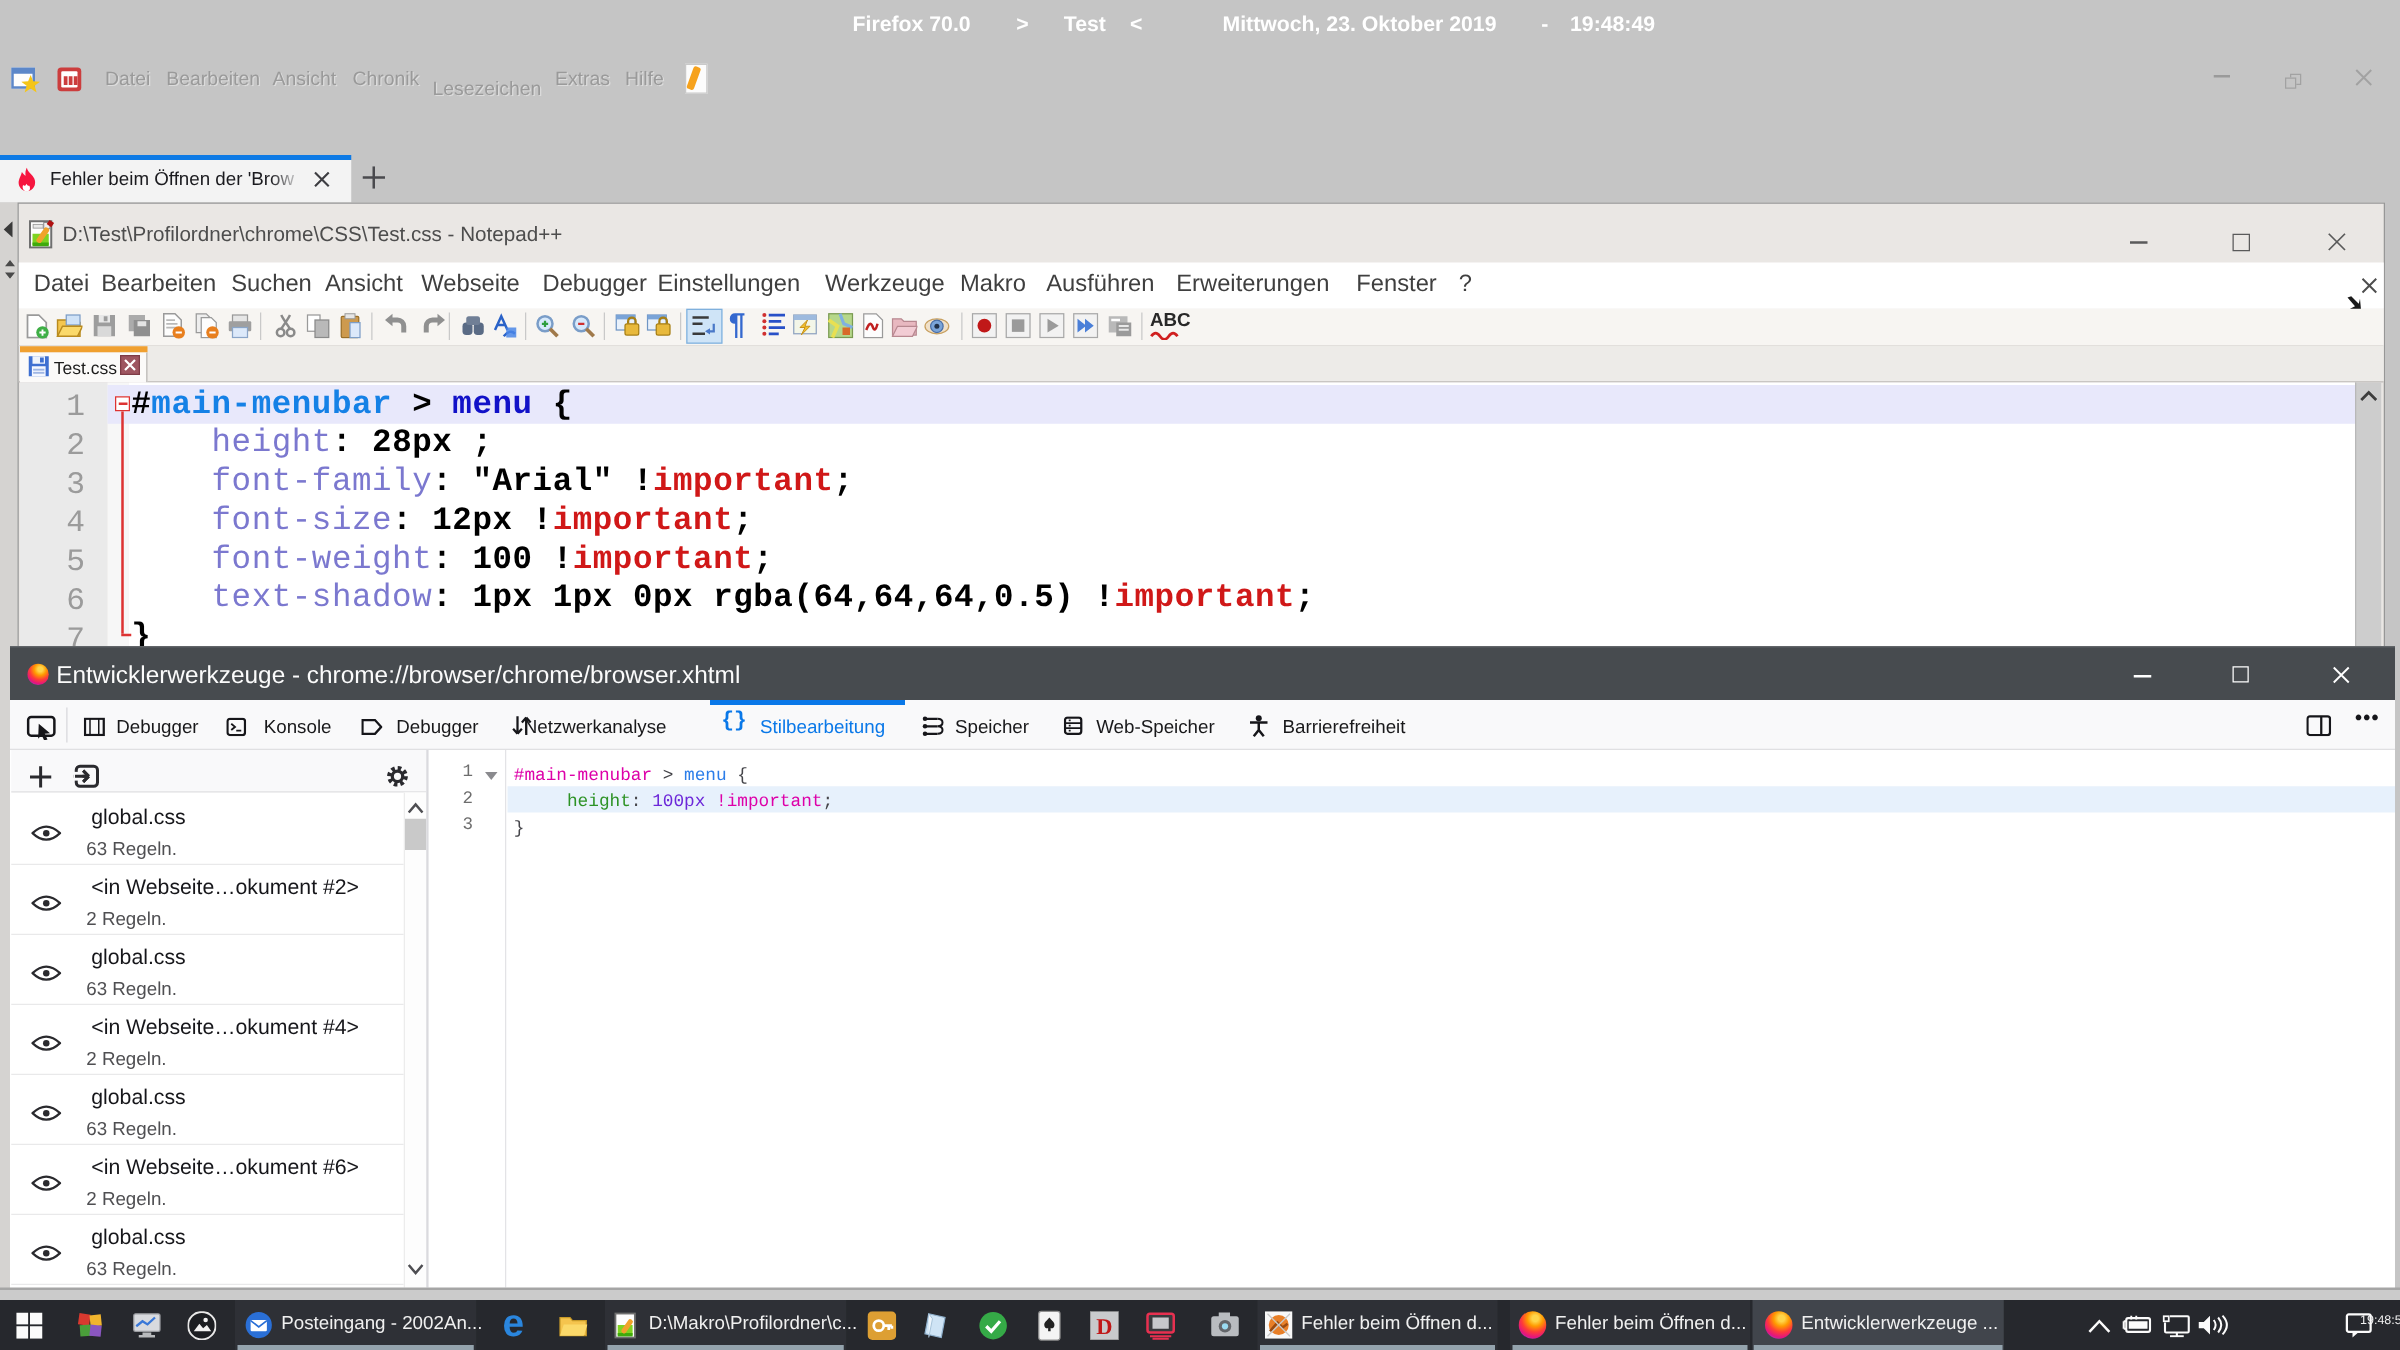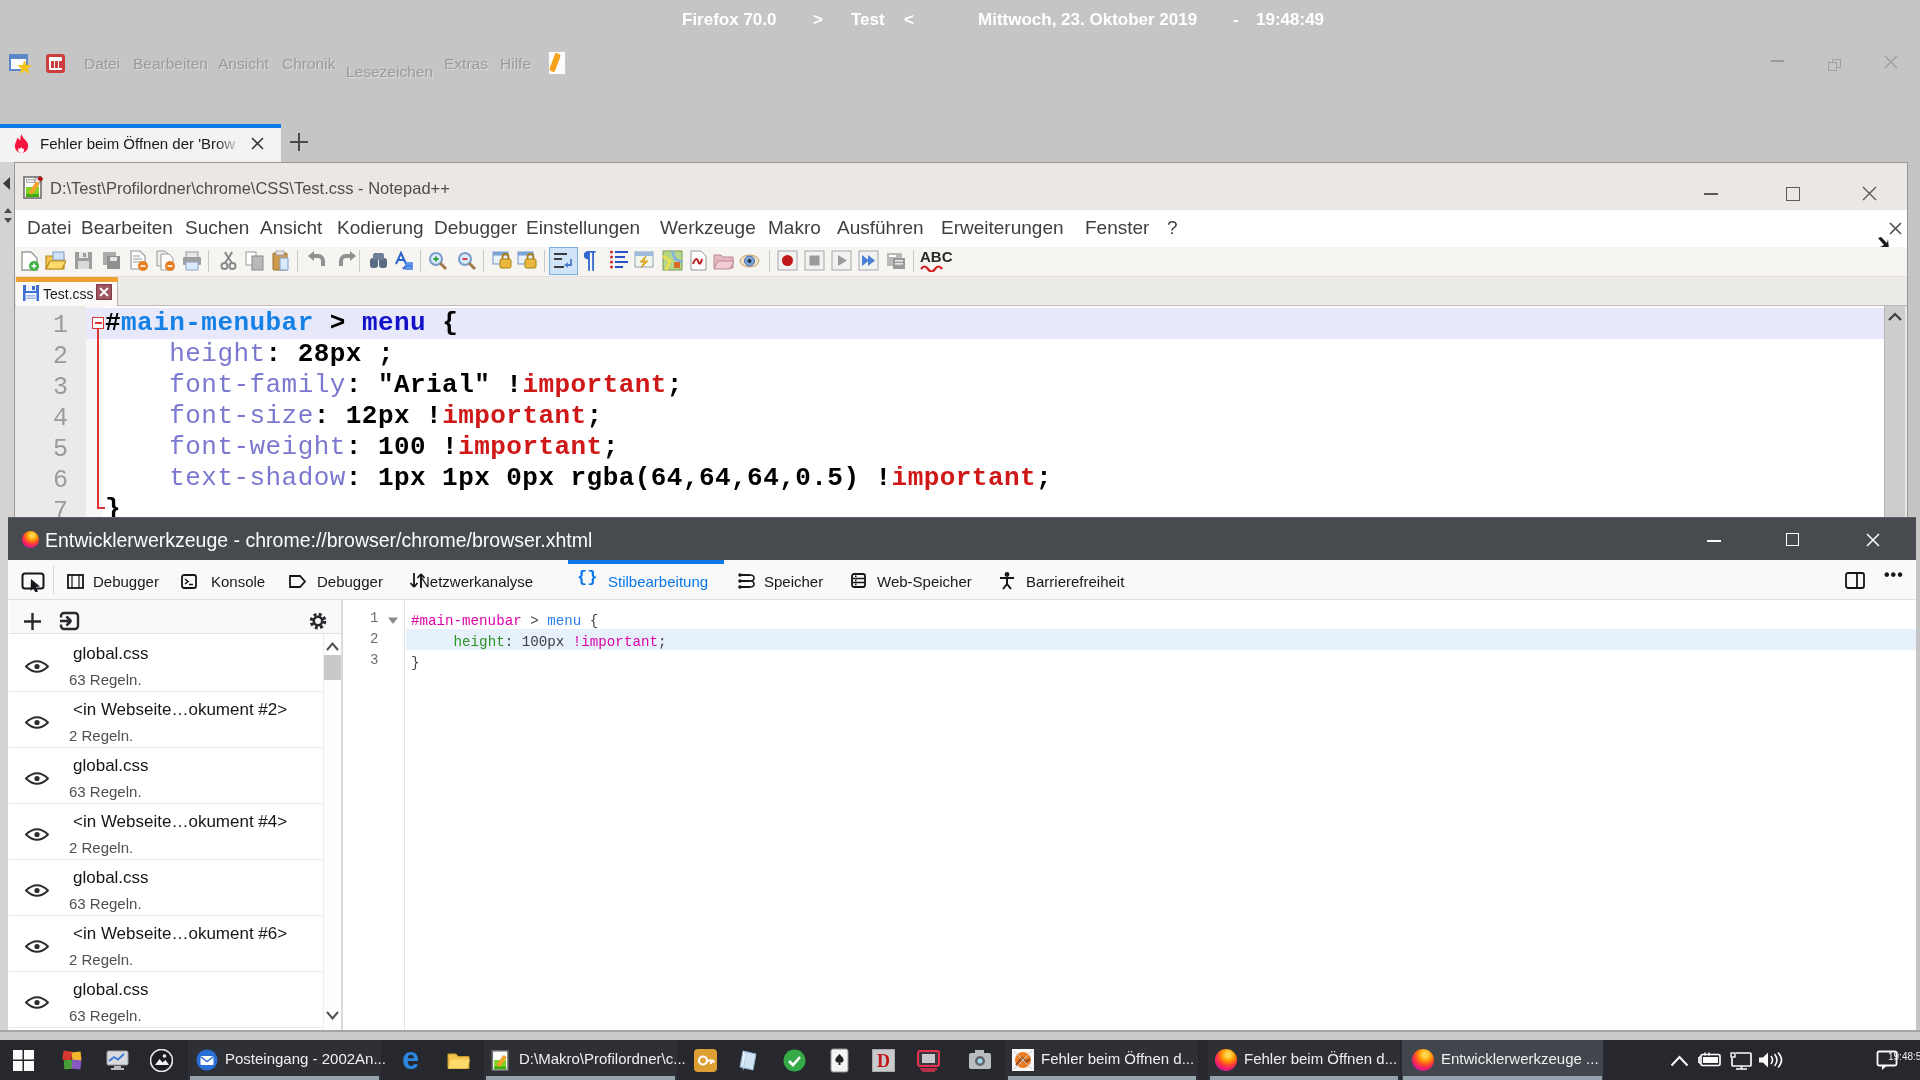"Kodierung" div.a { text: Kodierung -> Webseite }
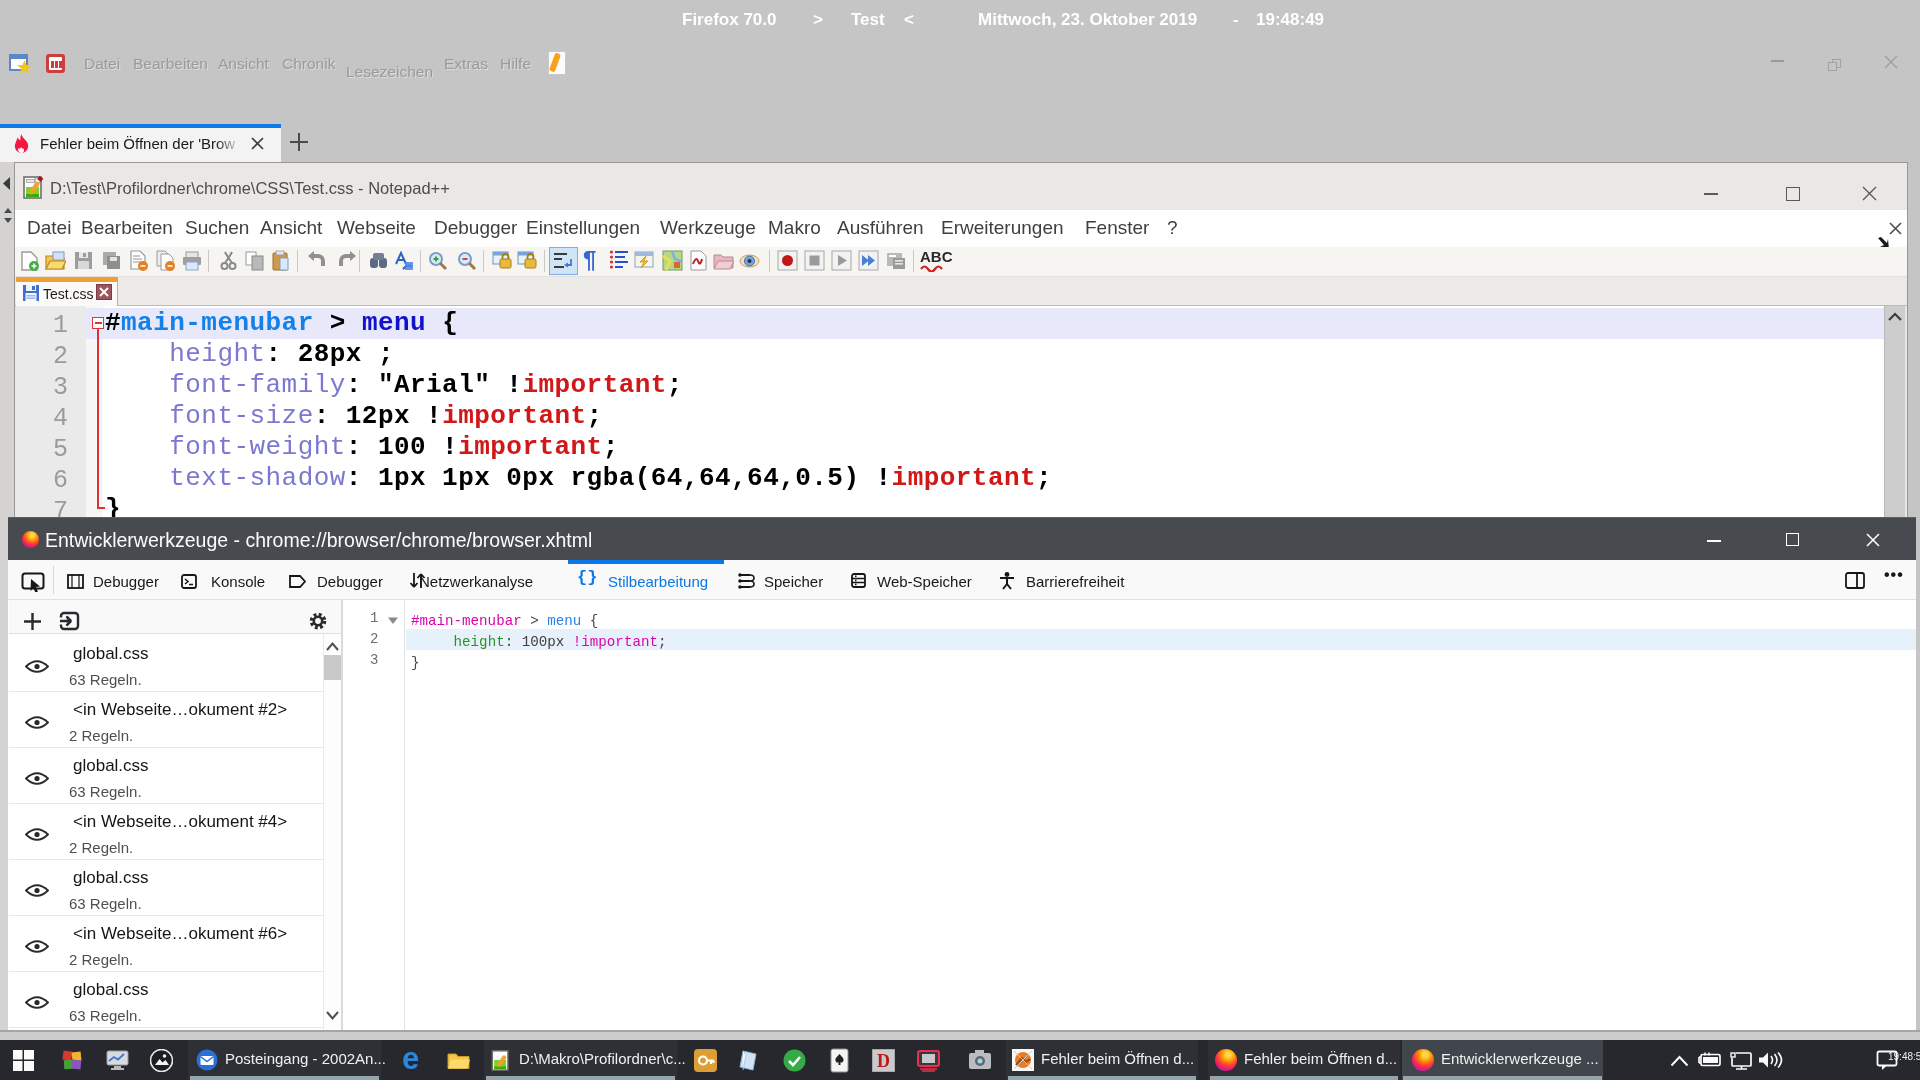"100px" .nb { color: #404040 -> #6d28d9 }
